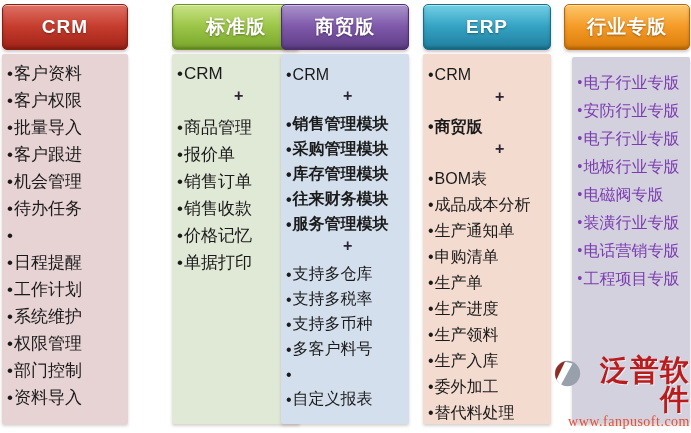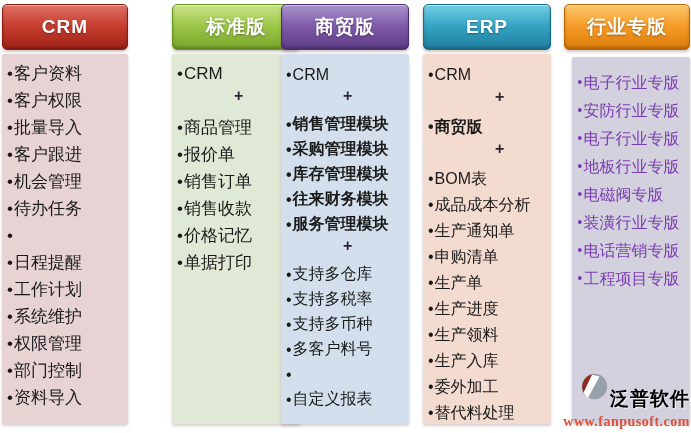"泛普软件" .wm-brand { color: #000000 -> #b91c1c; font-size: 19px -> 29px }
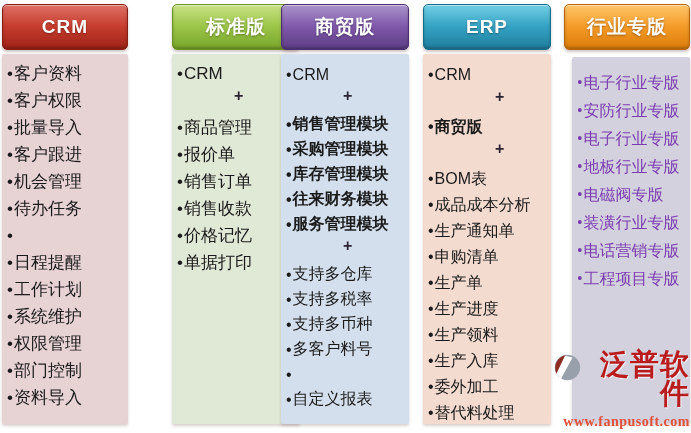"www.fanpusoft.com" .wm-url { font-weight: bold -> normal; margin-top: 7px -> 1px }
